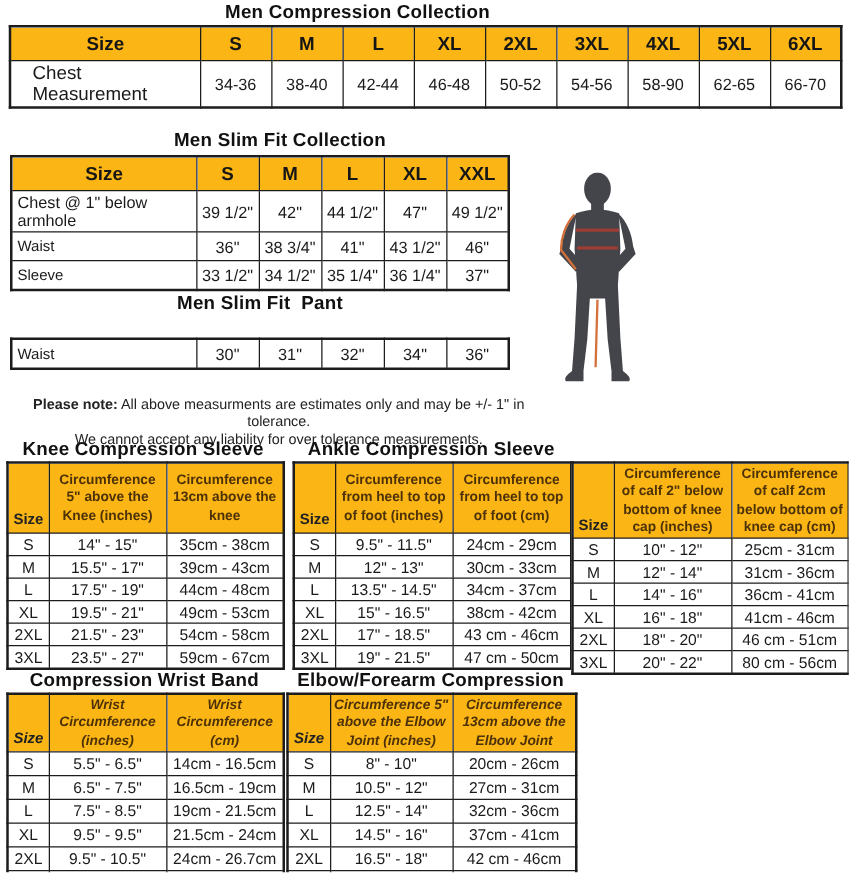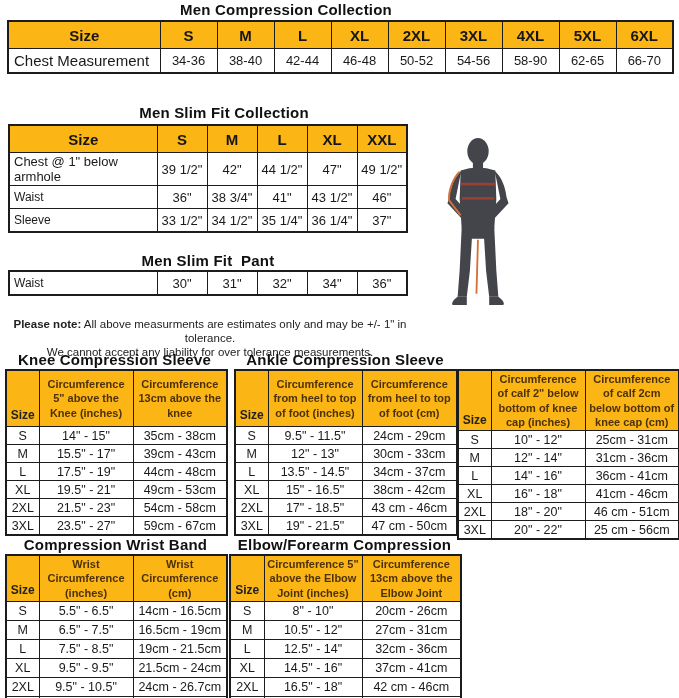"Chest Measurement" .t-main tbody td:first-child { padding-left: 5px -> 17px }
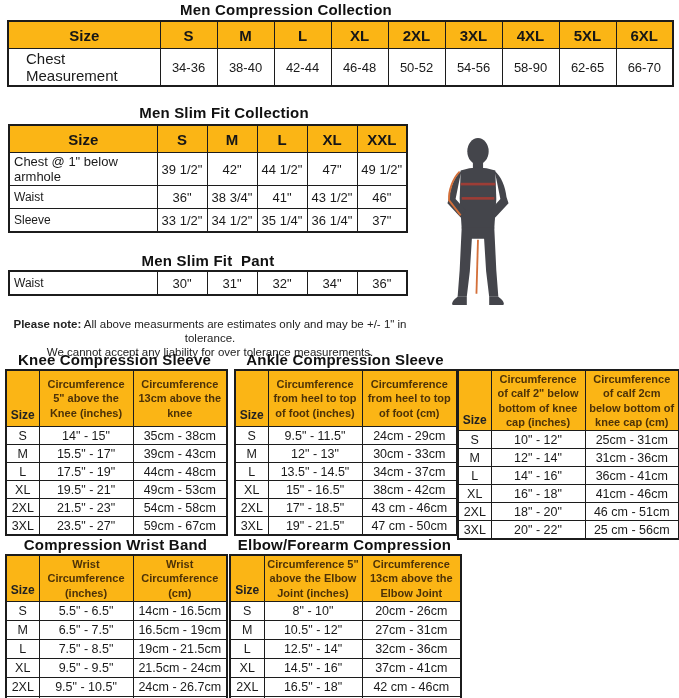"Men Slim Fit Pant" div.sec-title { top: 252px -> 234px }
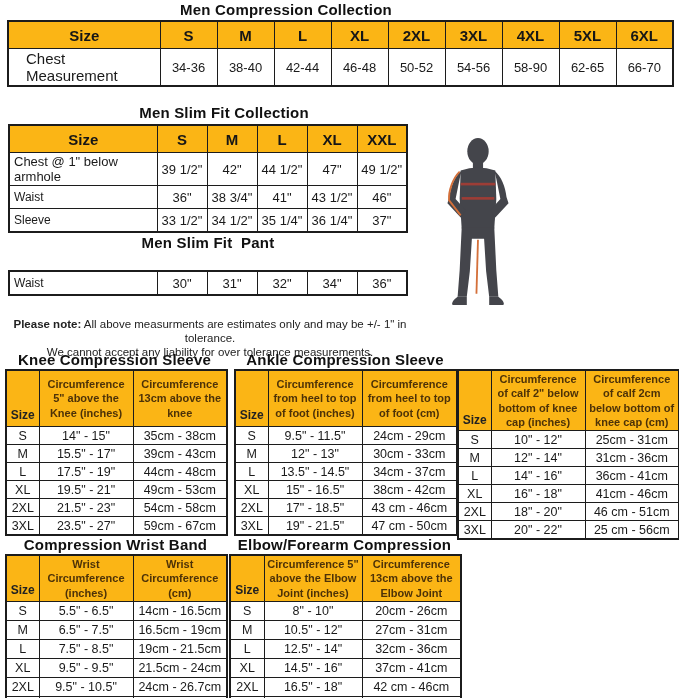"Please note: All above measurments" .note { padding-left: none -> 13px }
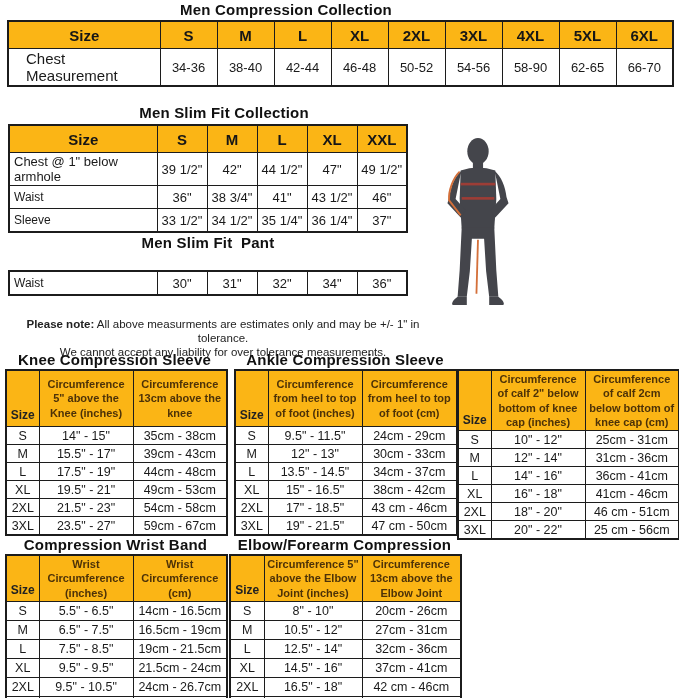"25 cm - 56cm" td { text: 25 -> 80 }
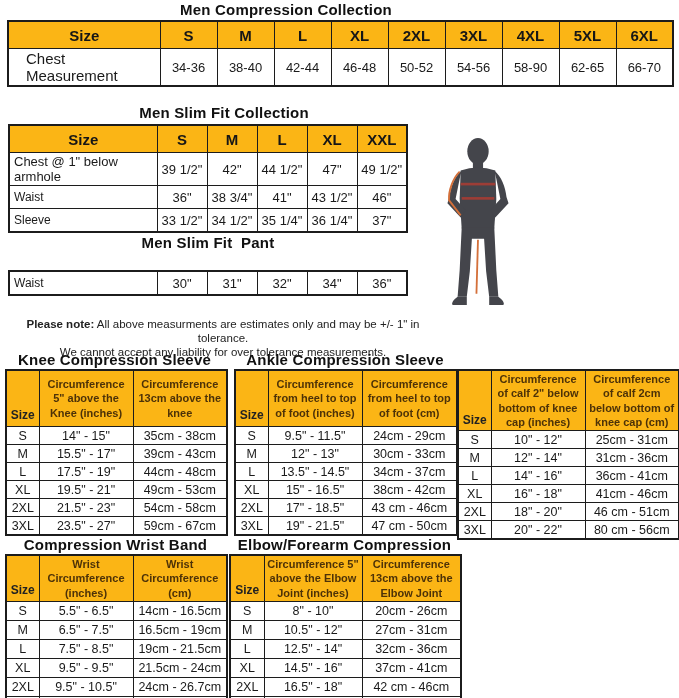"Wrist Circumference (inches)" .t-small.h-short th { font-style: none -> italic }
